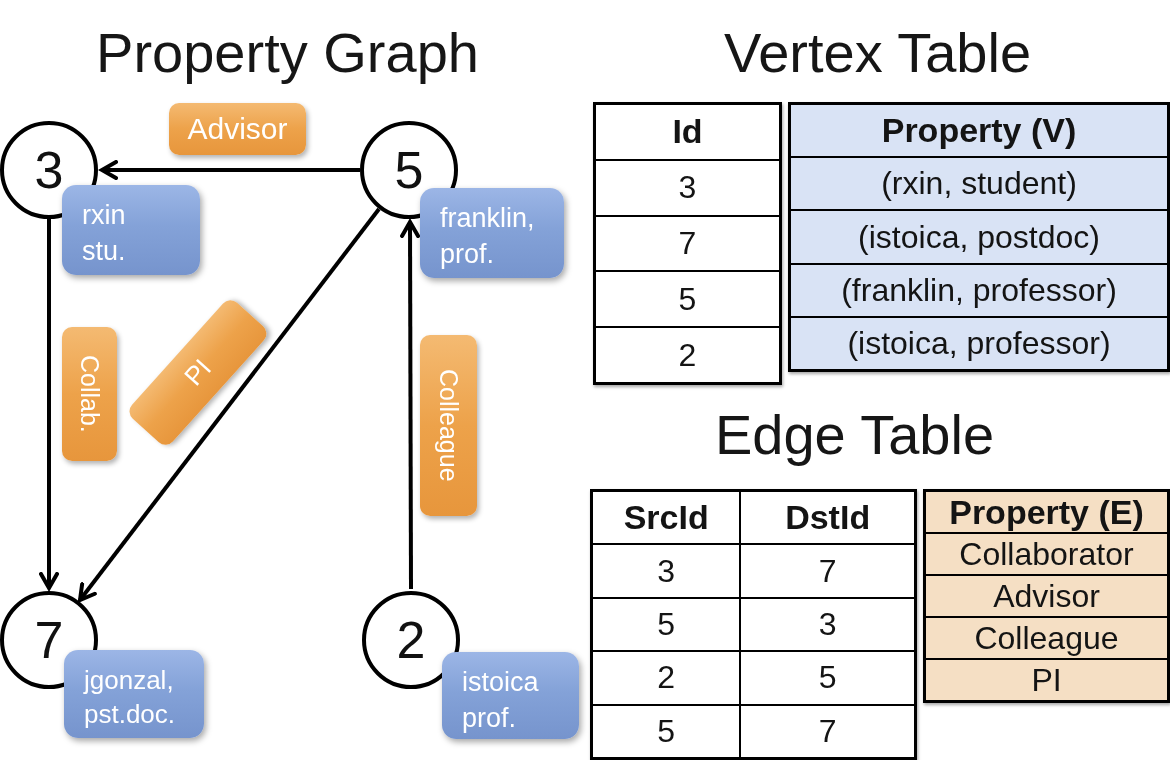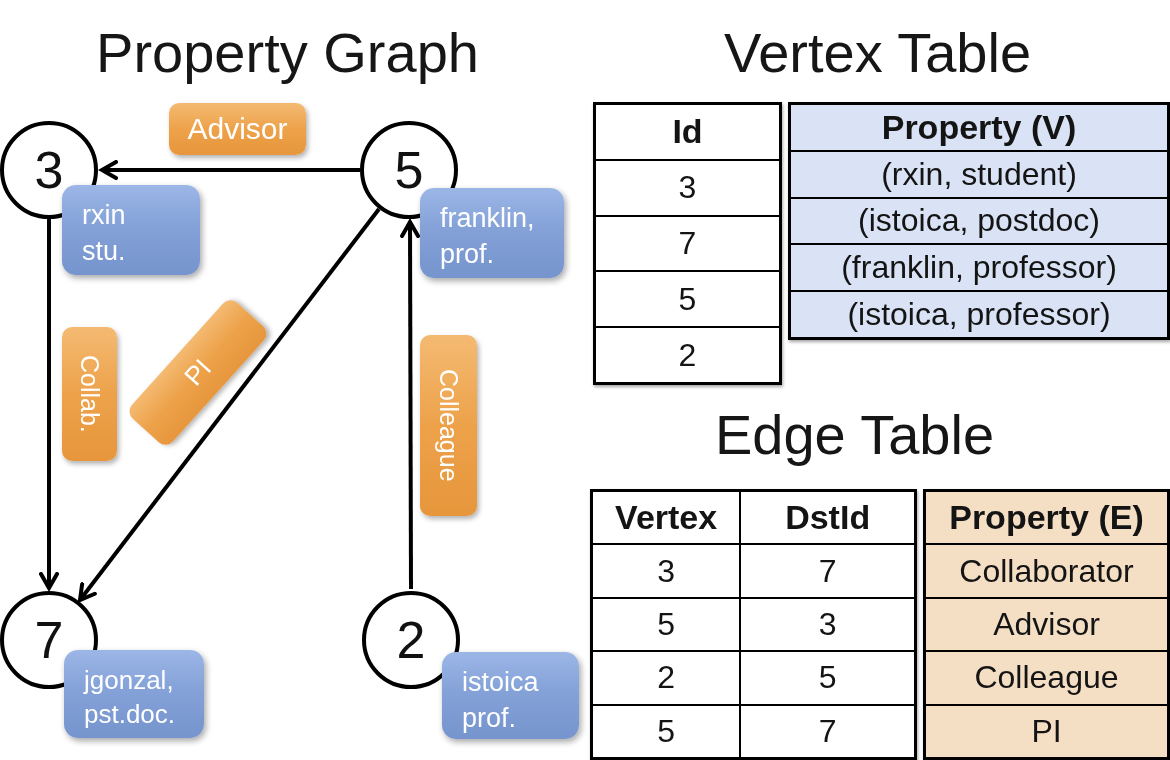"Property (V)" #vt-prop { height: 238px -> 270px }
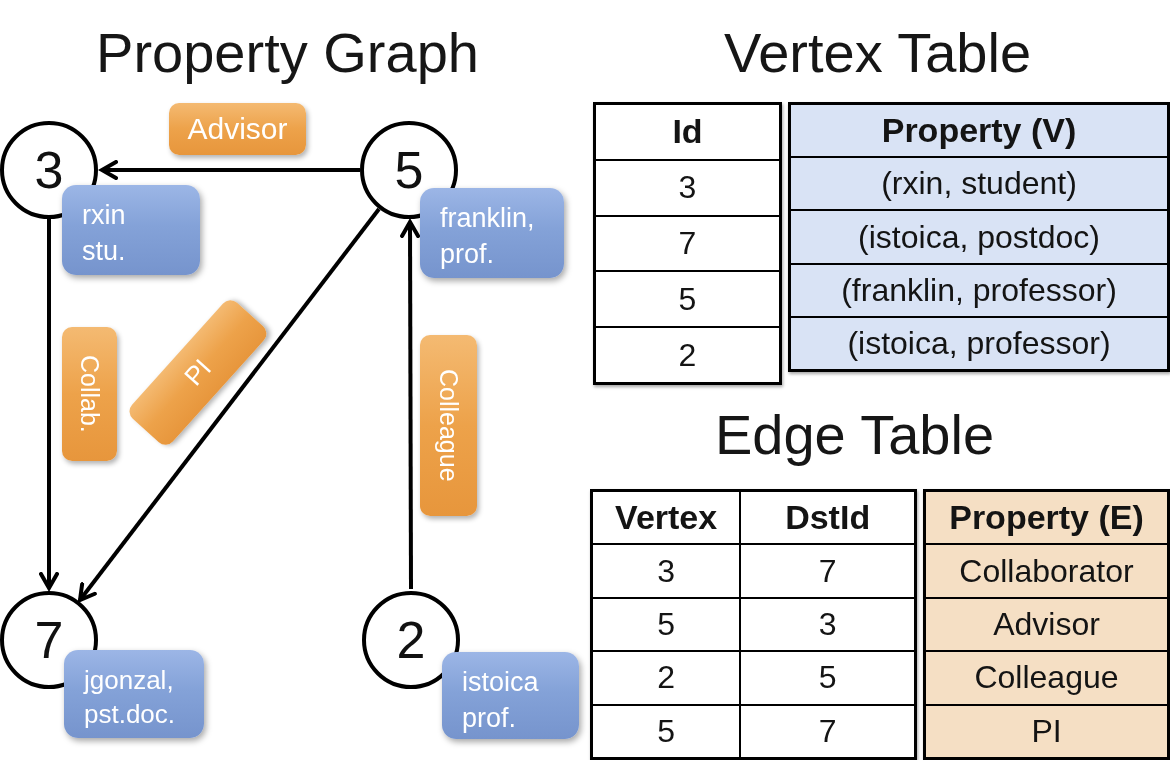"Vertex" div.tcell { text: Vertex -> SrcId }
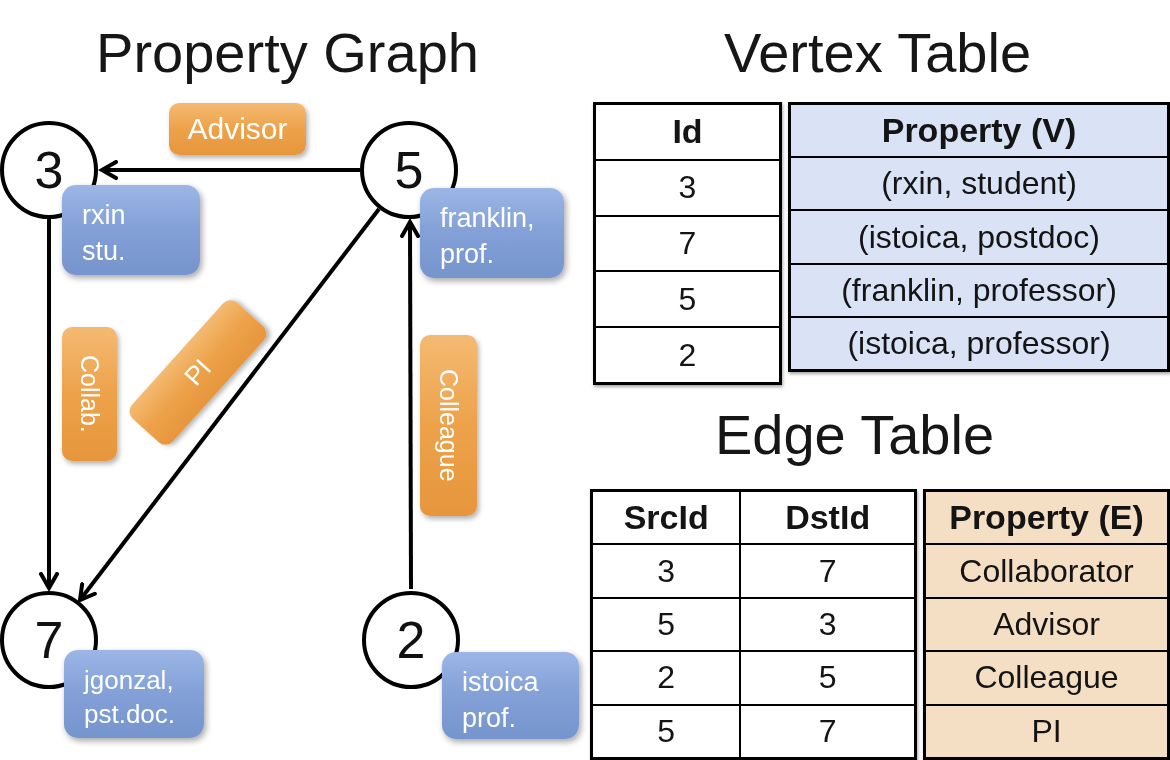"Property (E)" #et-prop { height: 271px -> 214px }
